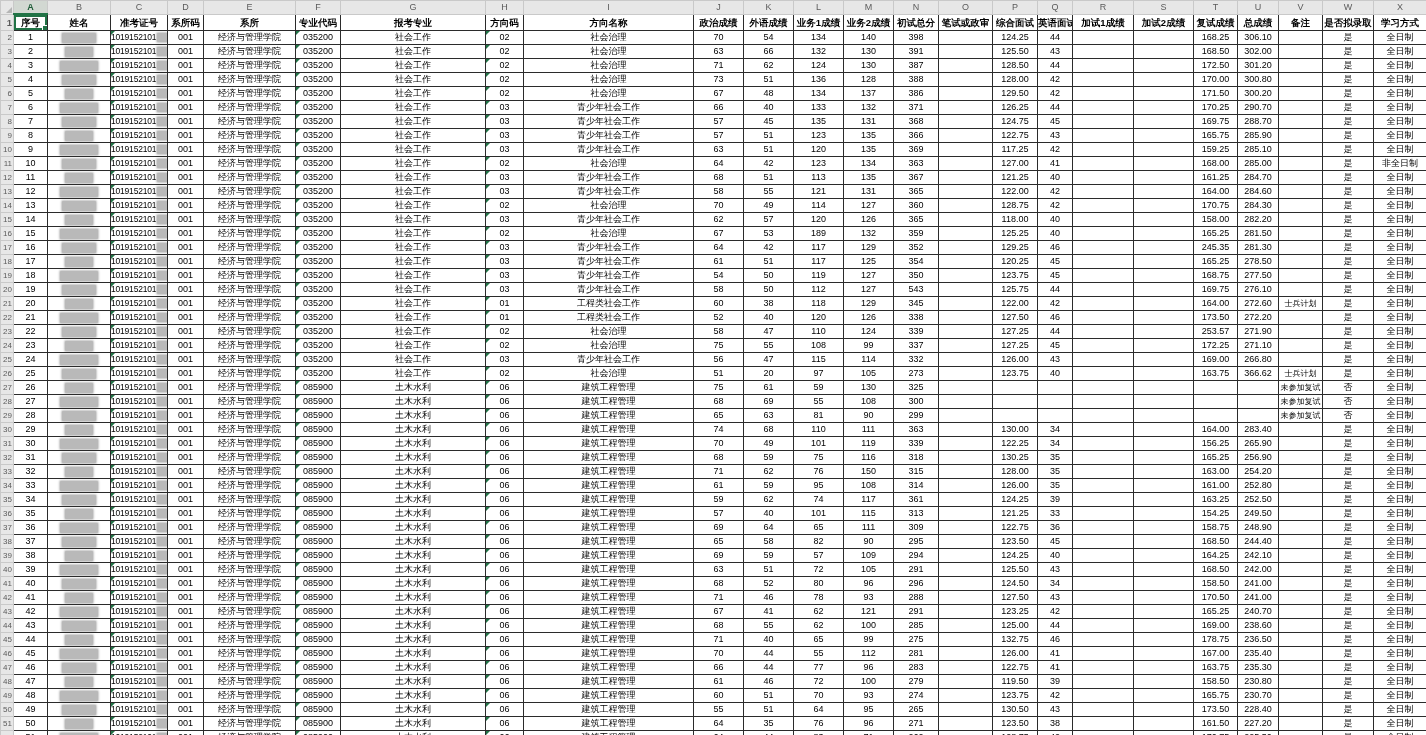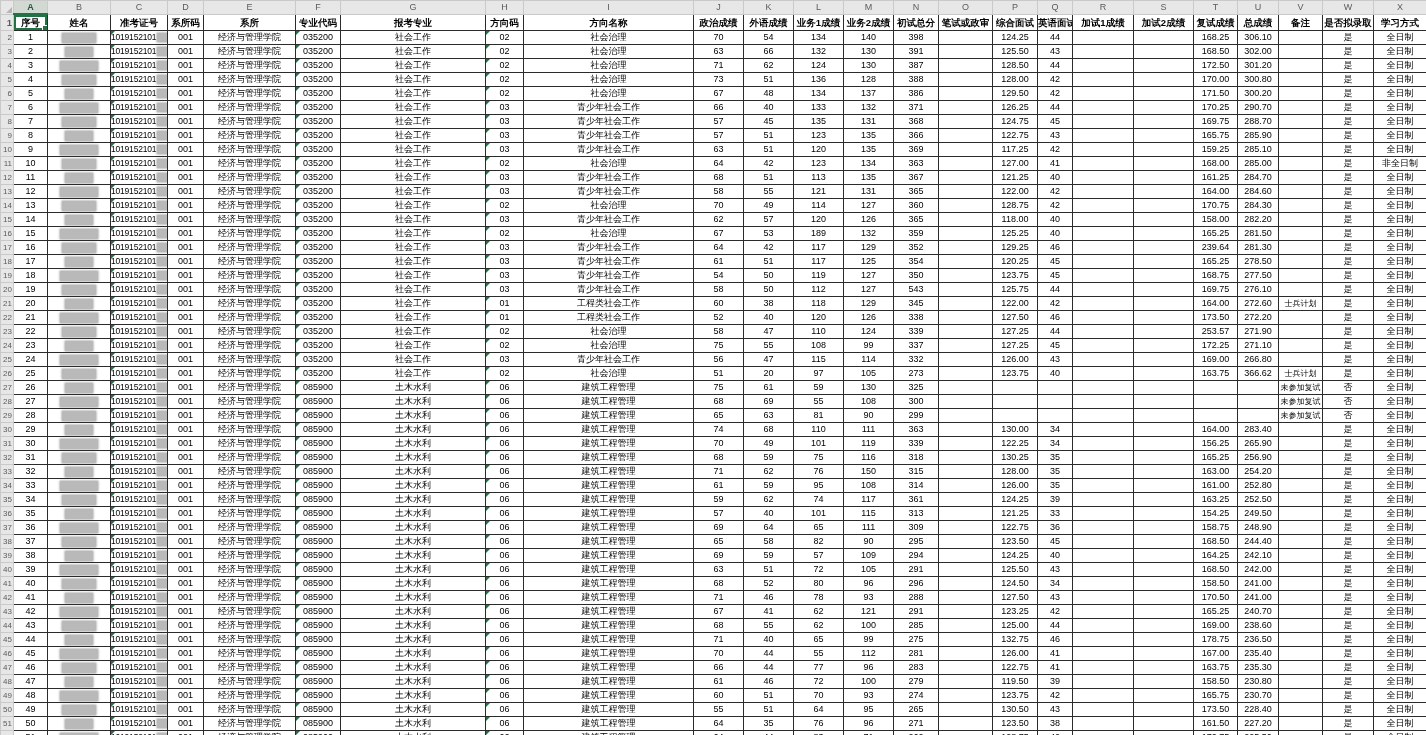"239.64" td { text: 239.64 -> 245.35 }
